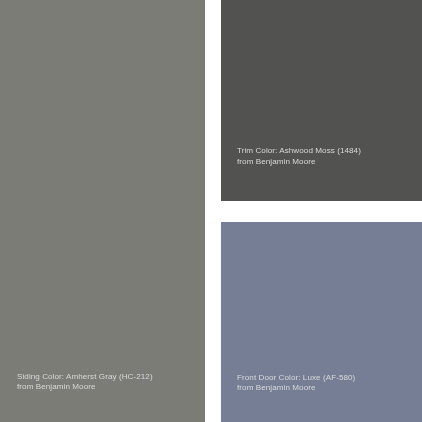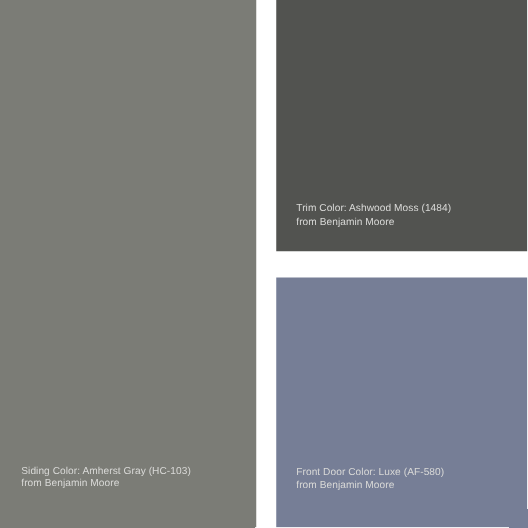"Trim Color: Ashwood Moss (1484)" .swatch-caption { margin-top: 16px -> none }
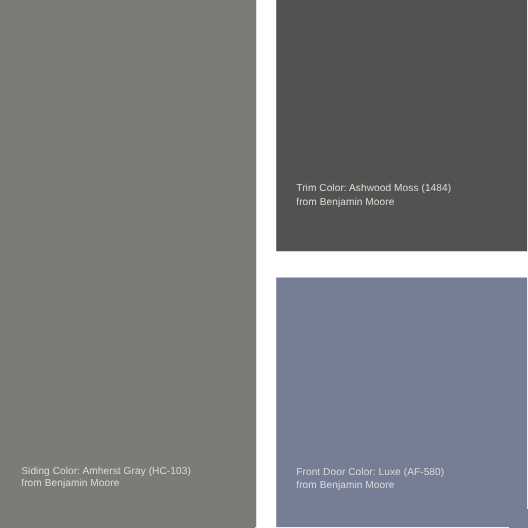"Siding Color: Amherst Gray (HC-103)" span.caption-line { text: HC-103 -> HC-212 }
